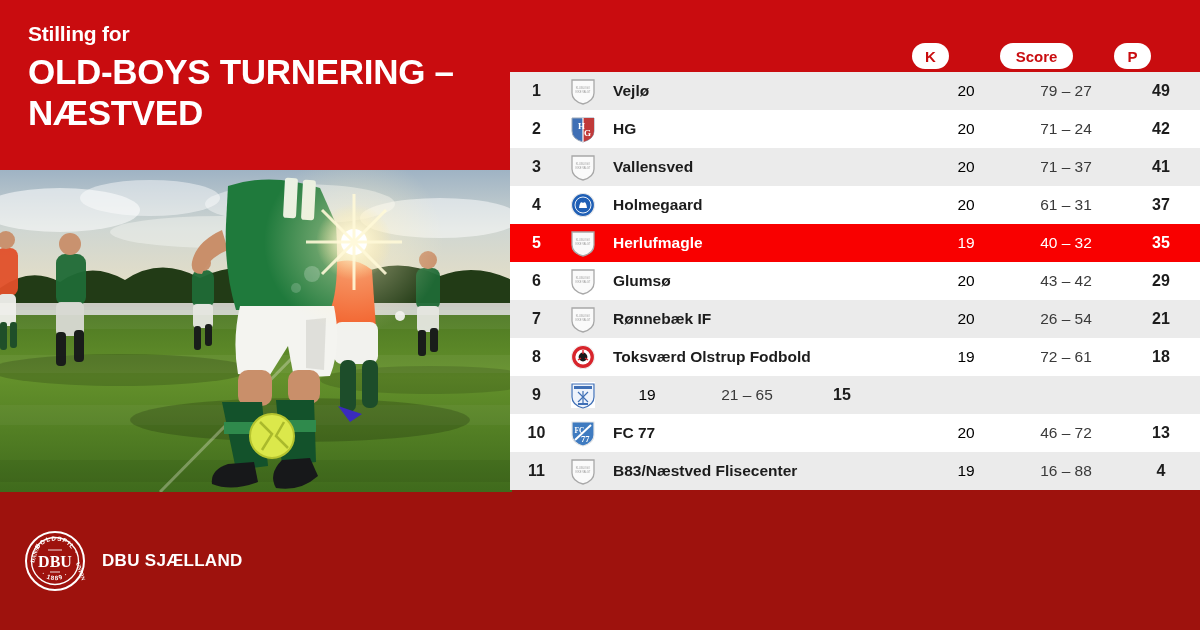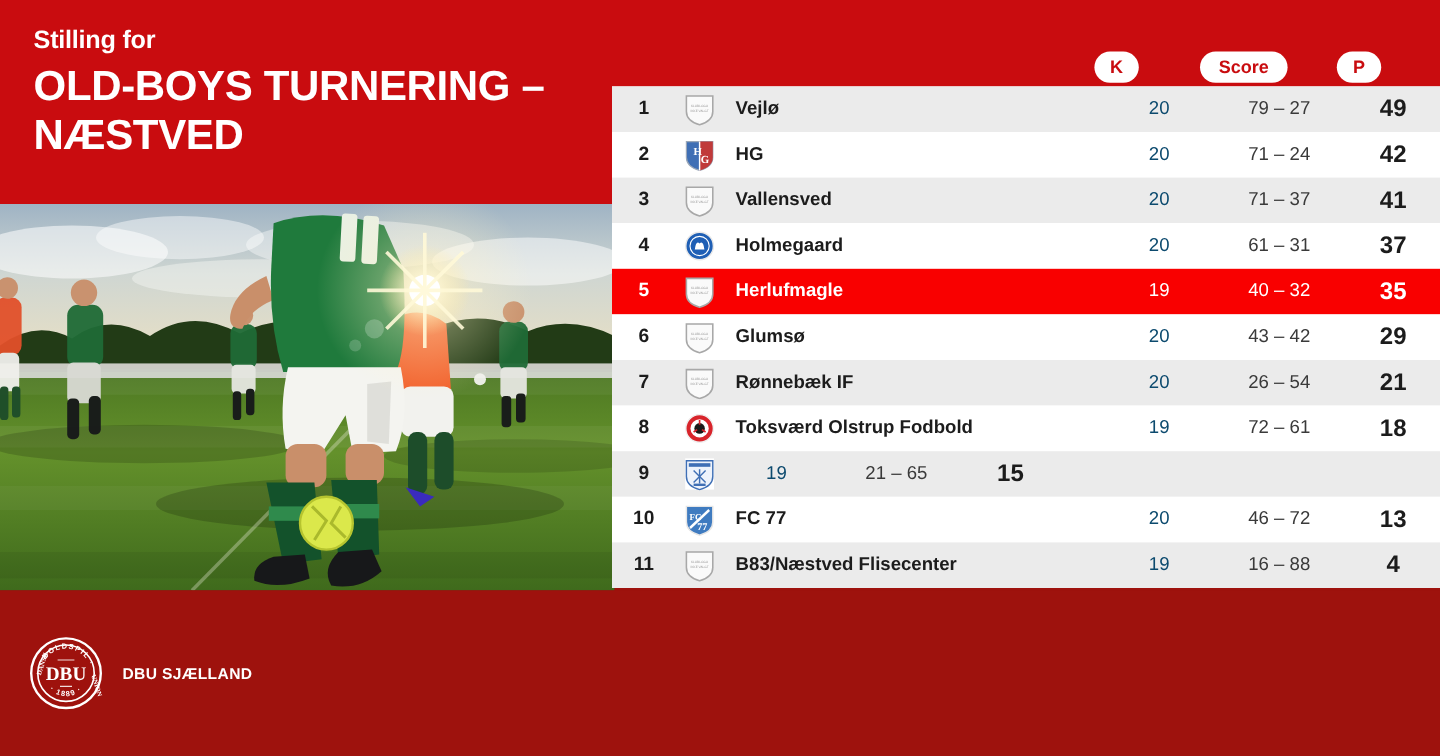"20" .c-k { color: #0c4a6e -> #000000 }
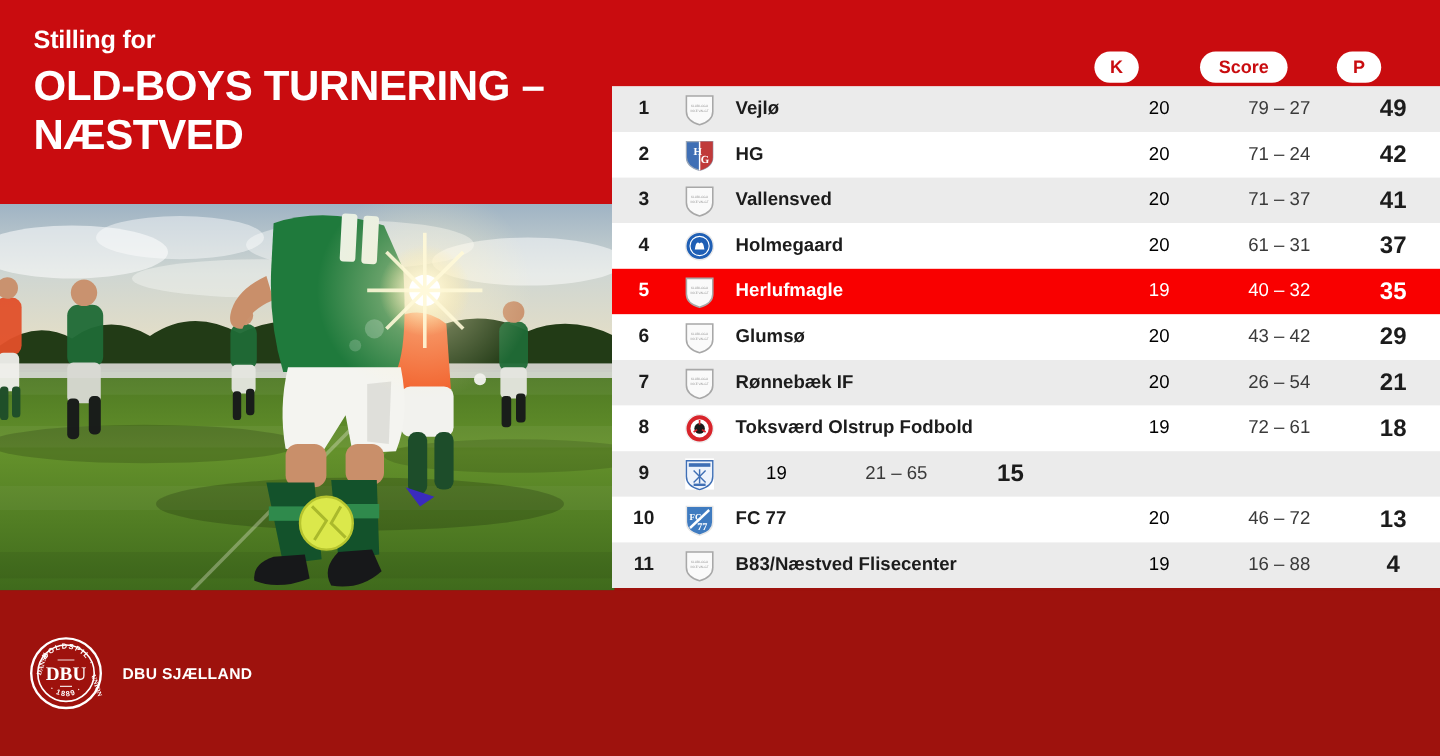"49" .c-p { font-size: 20px -> 16px }
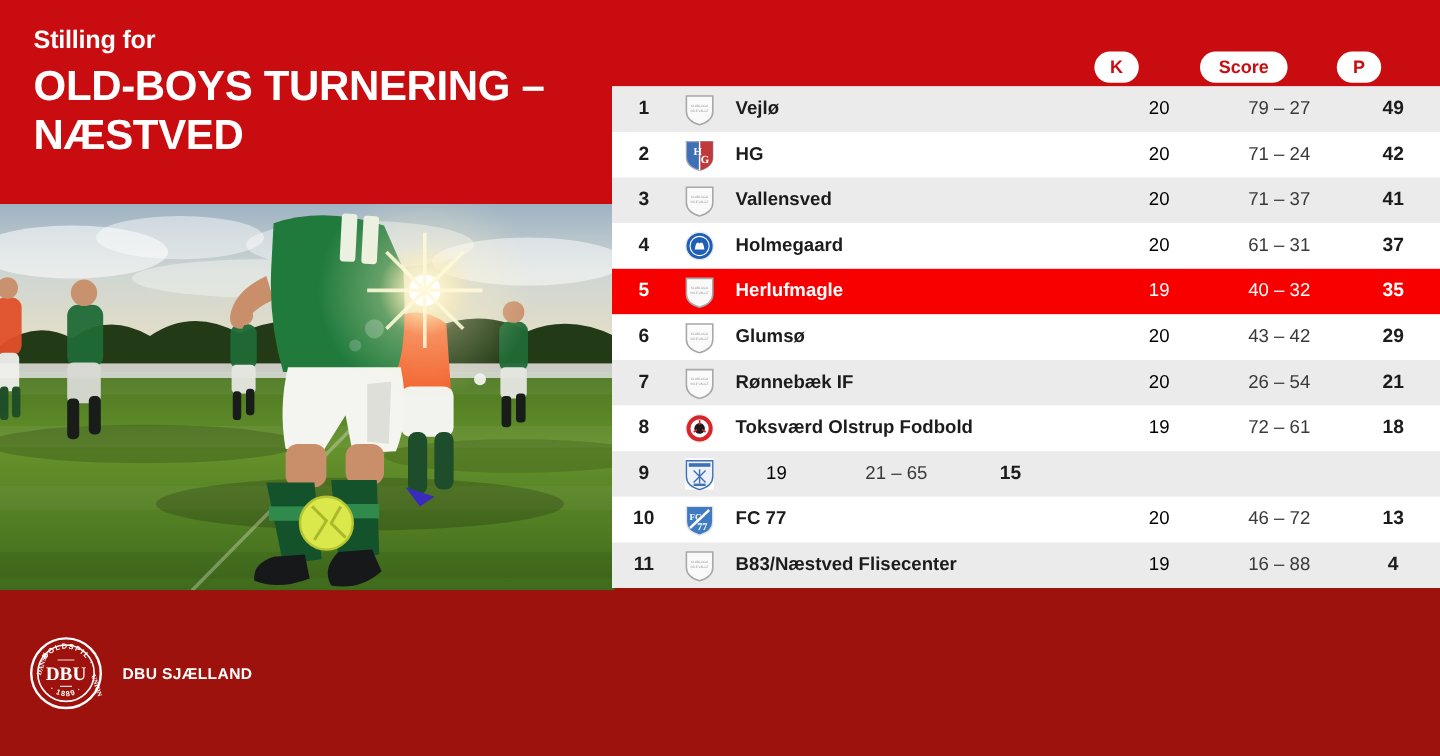"DBU SJÆLLAND" .dbu-name { font-size: 13px -> 17px }
